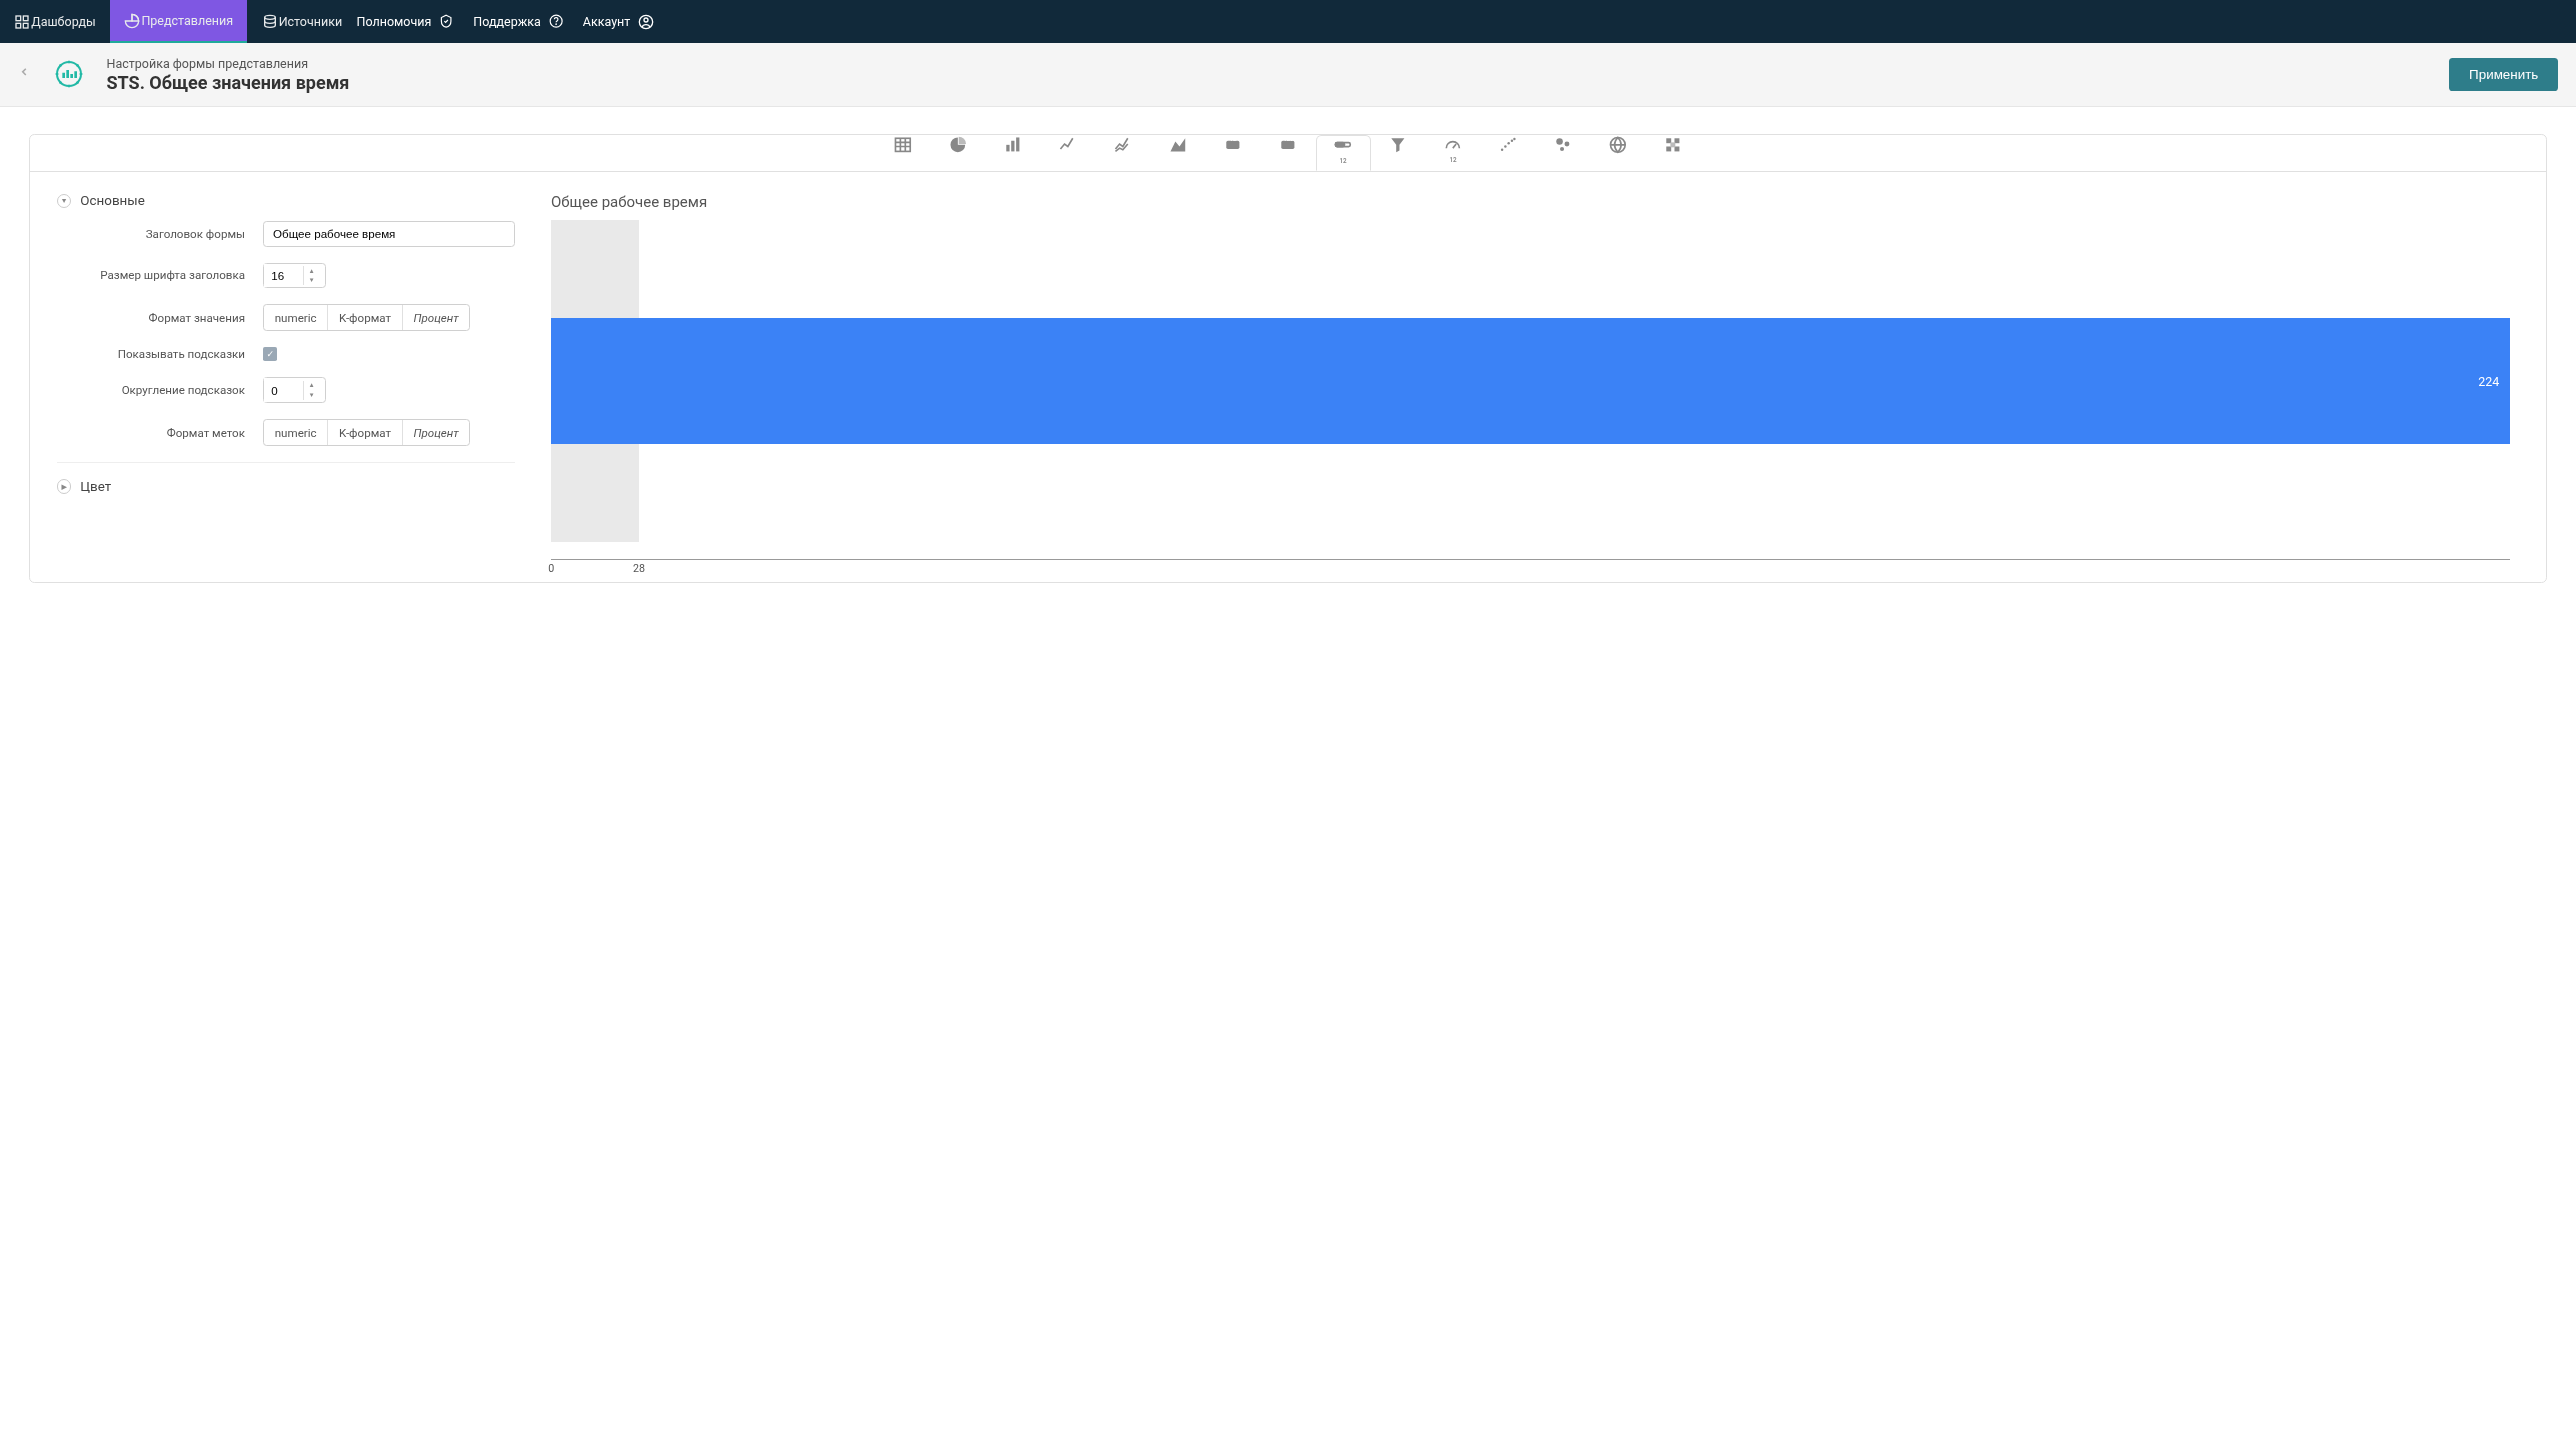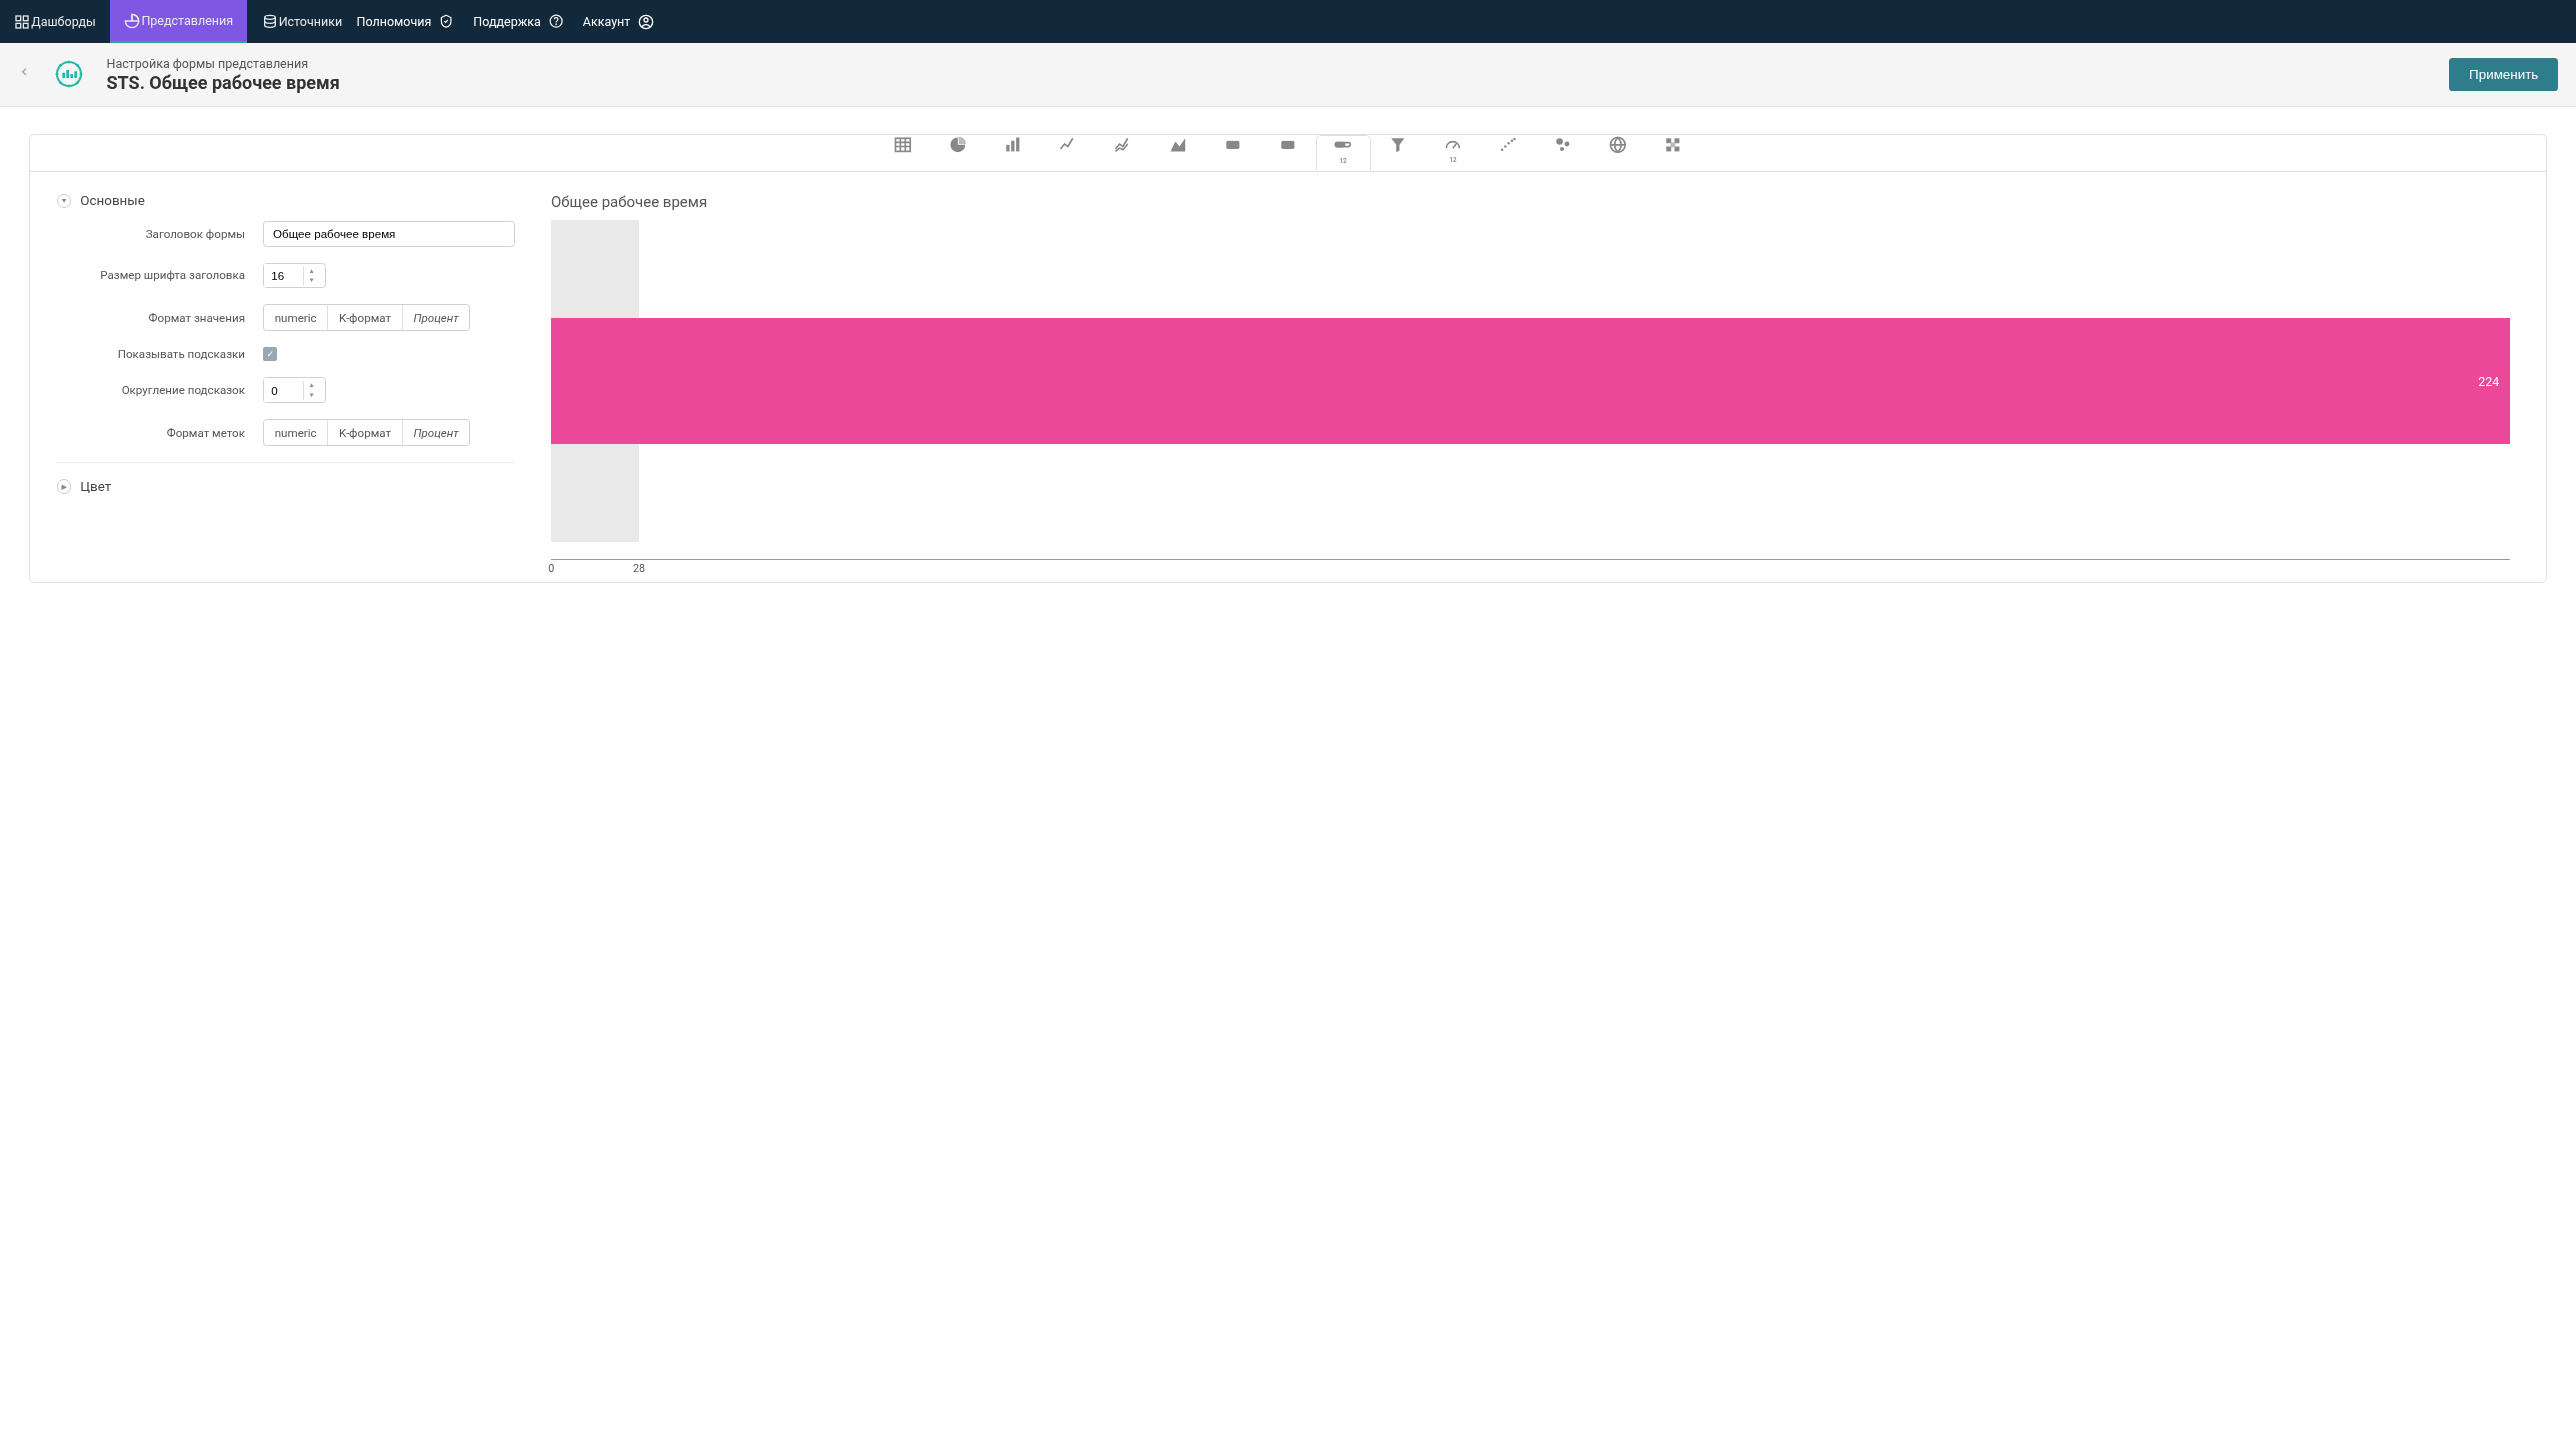"STS. Общее рабочее время" div.line2 { text: рабочее -> значения }
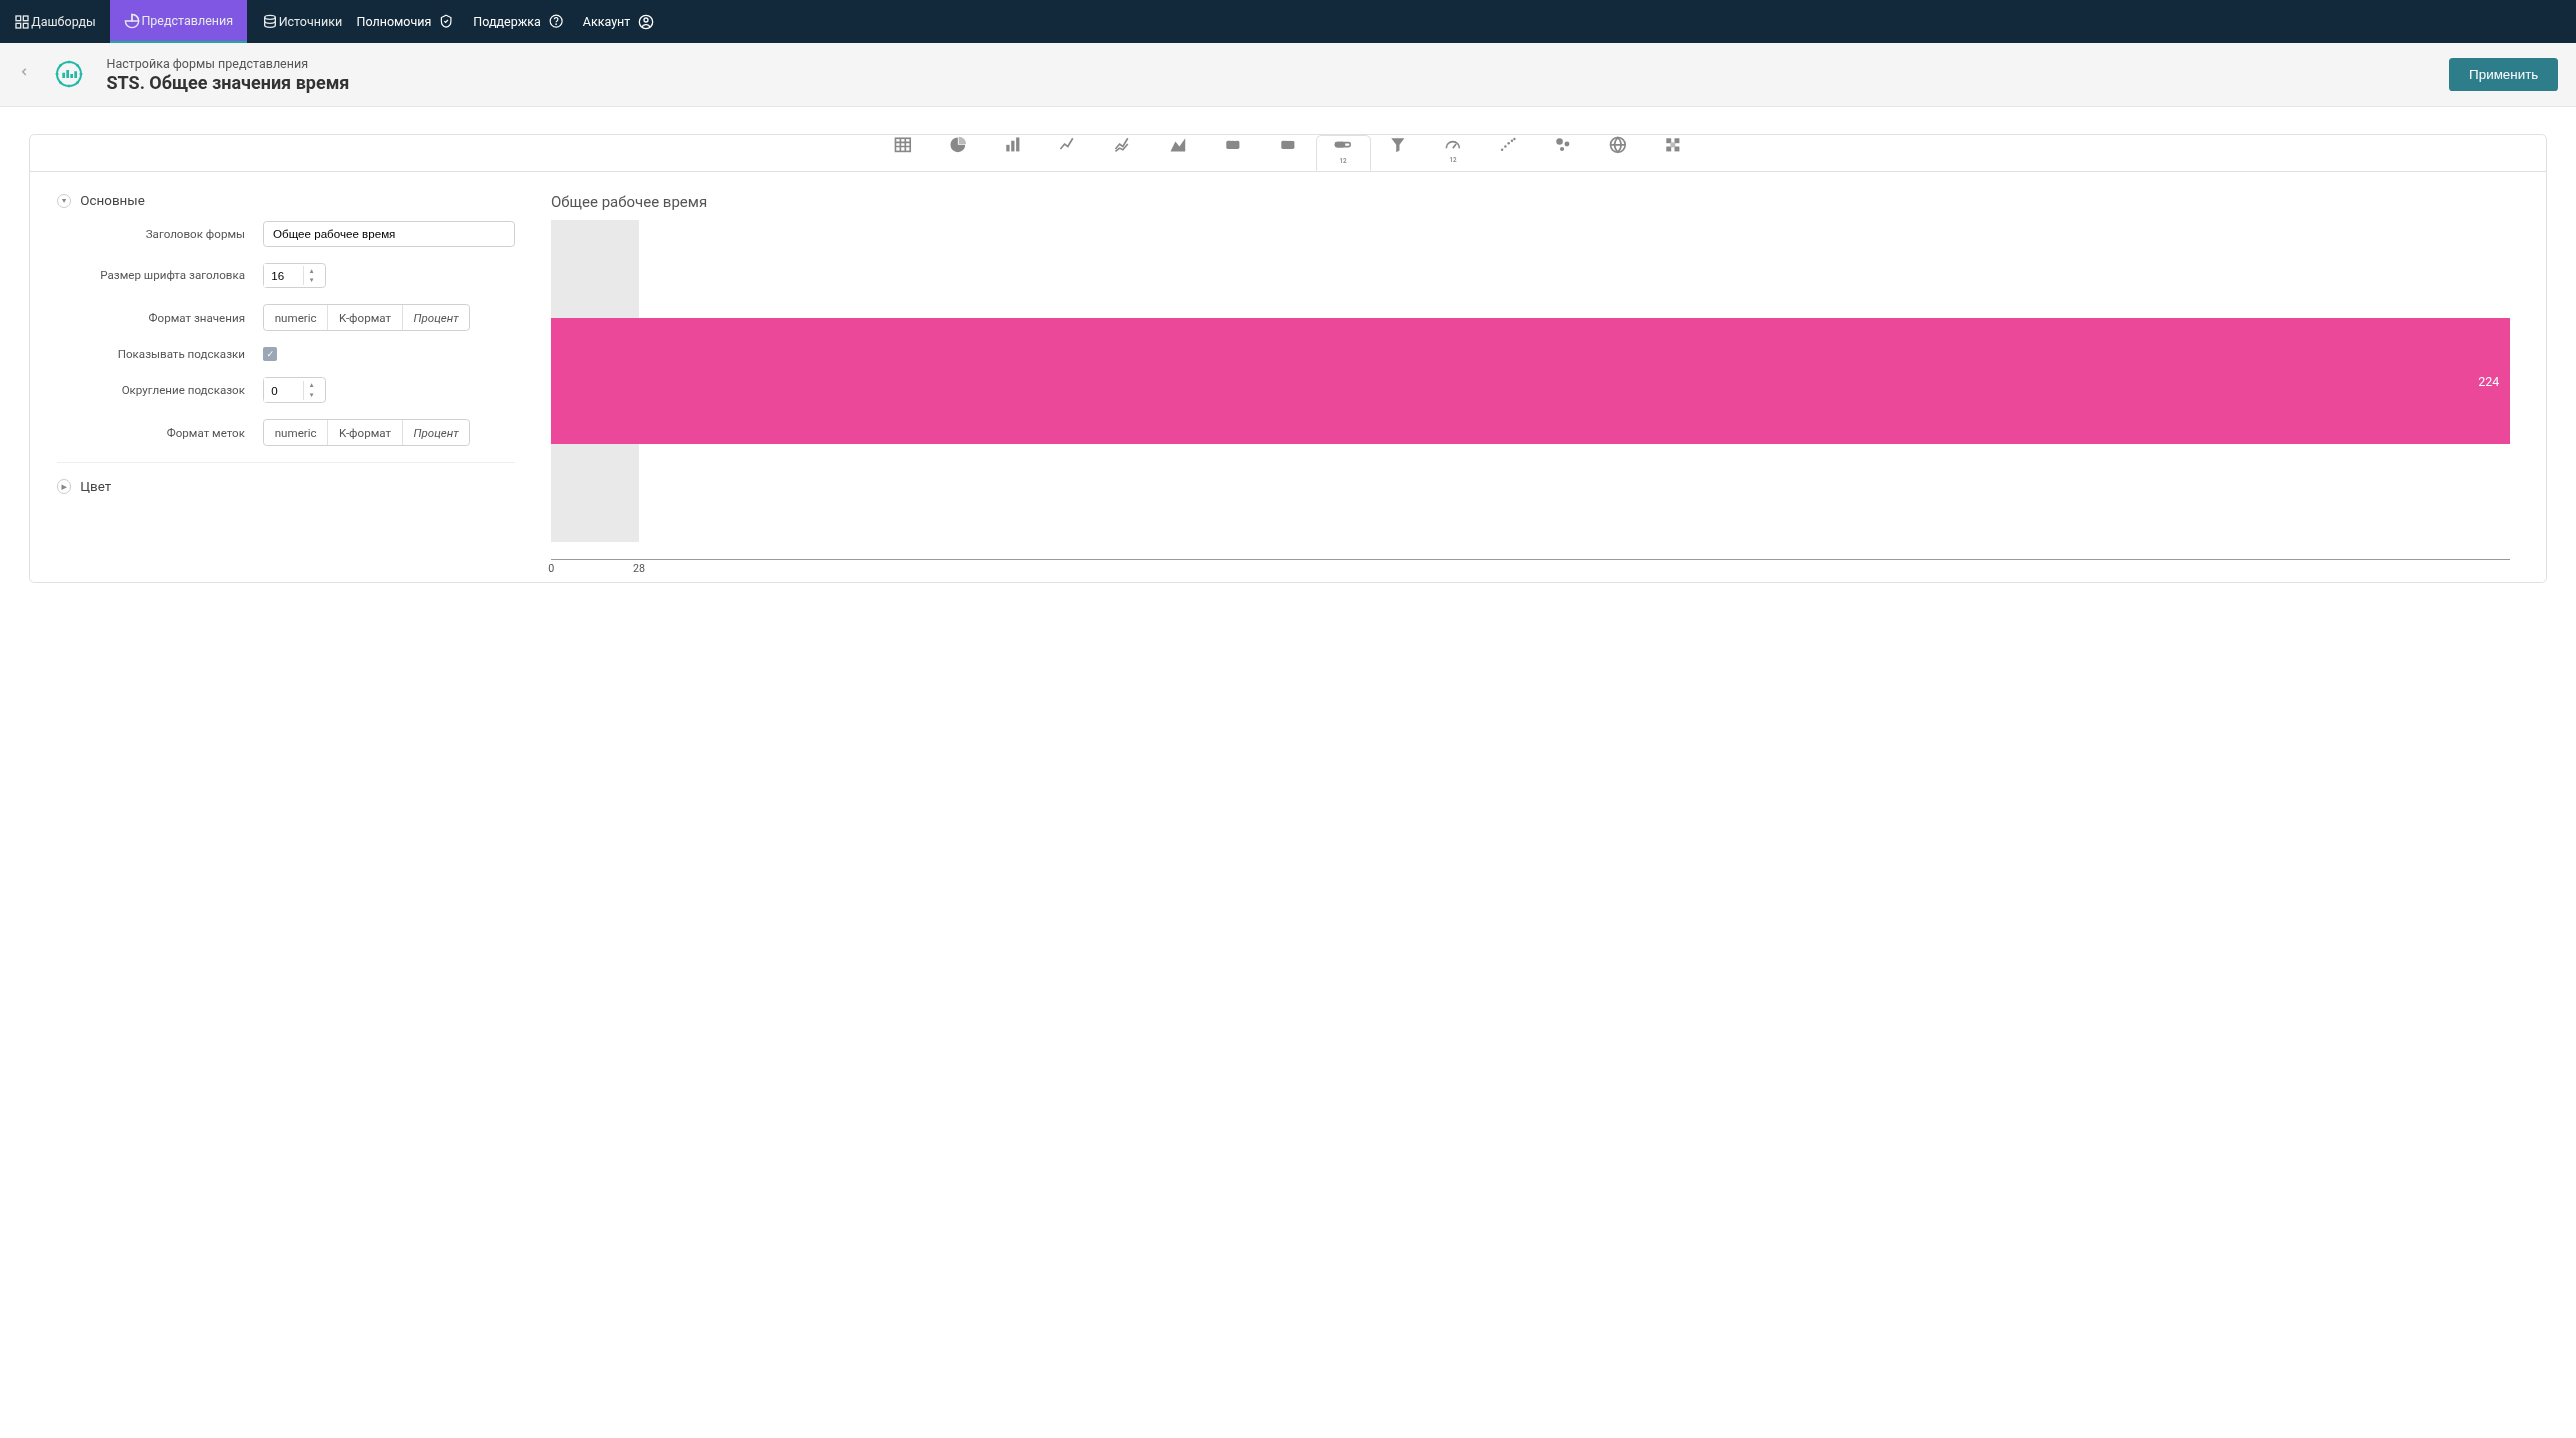"224" .bar-fill { background: #ec4899 -> #3b82f6 }
